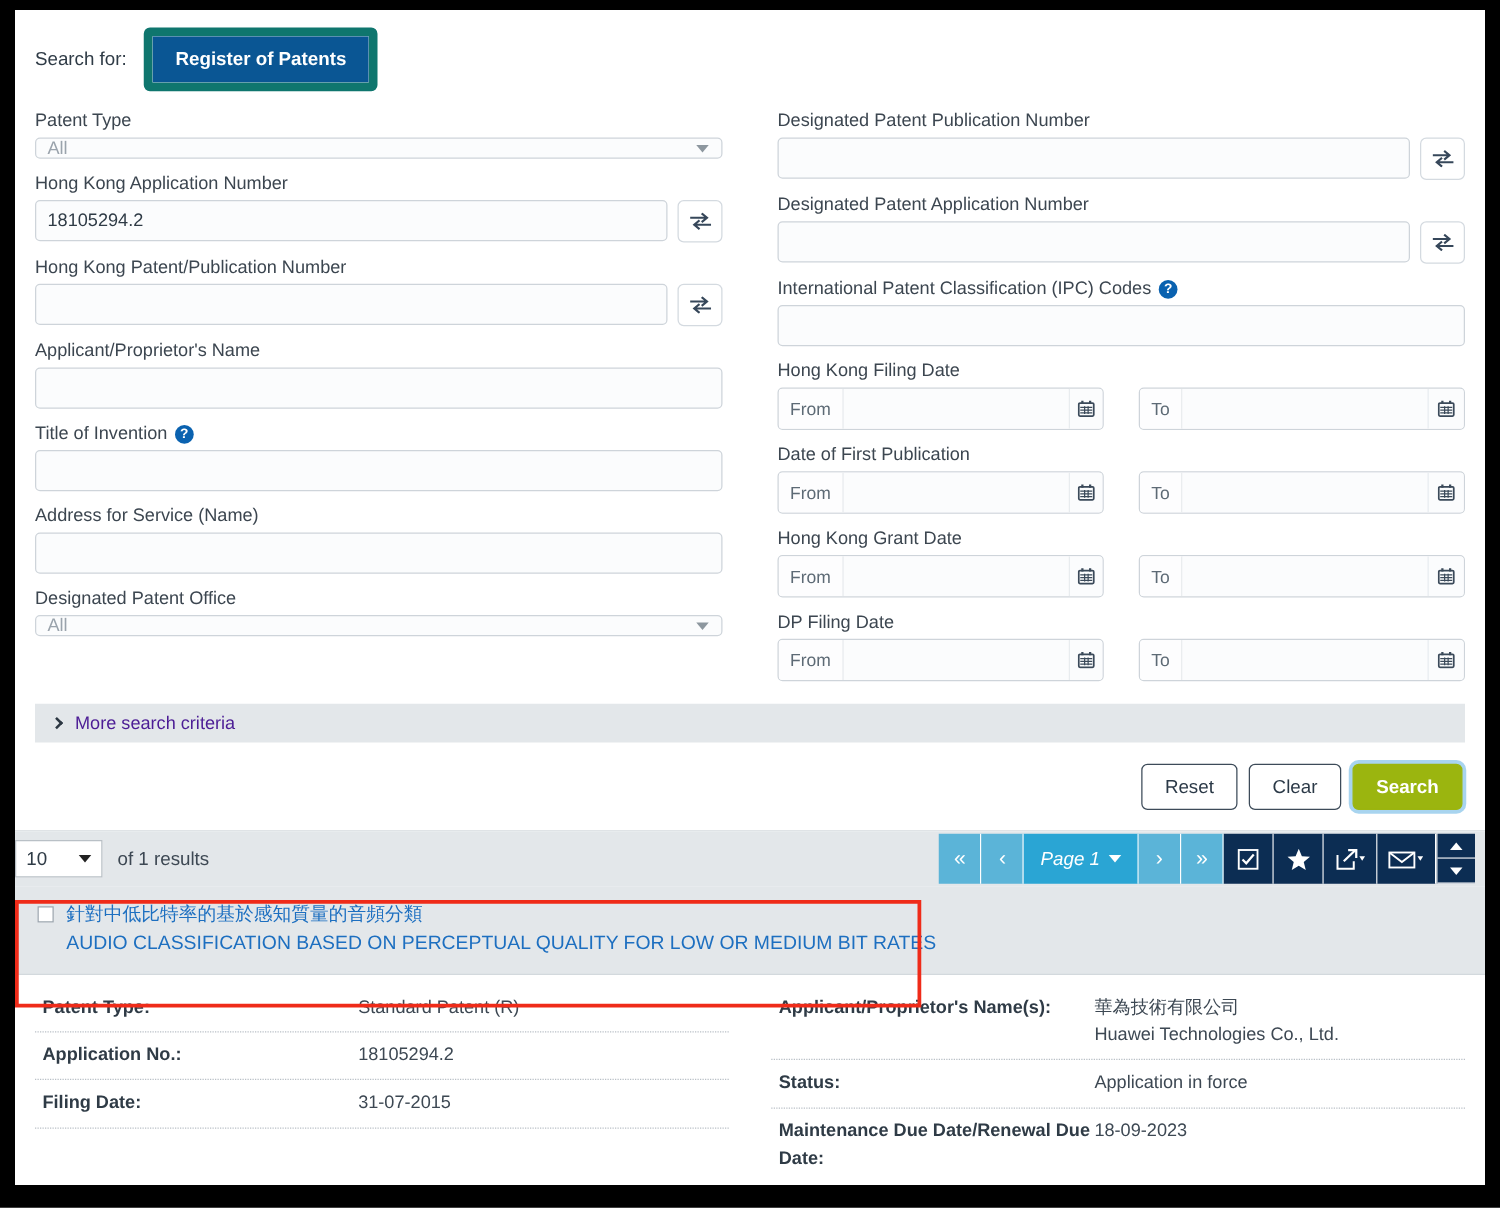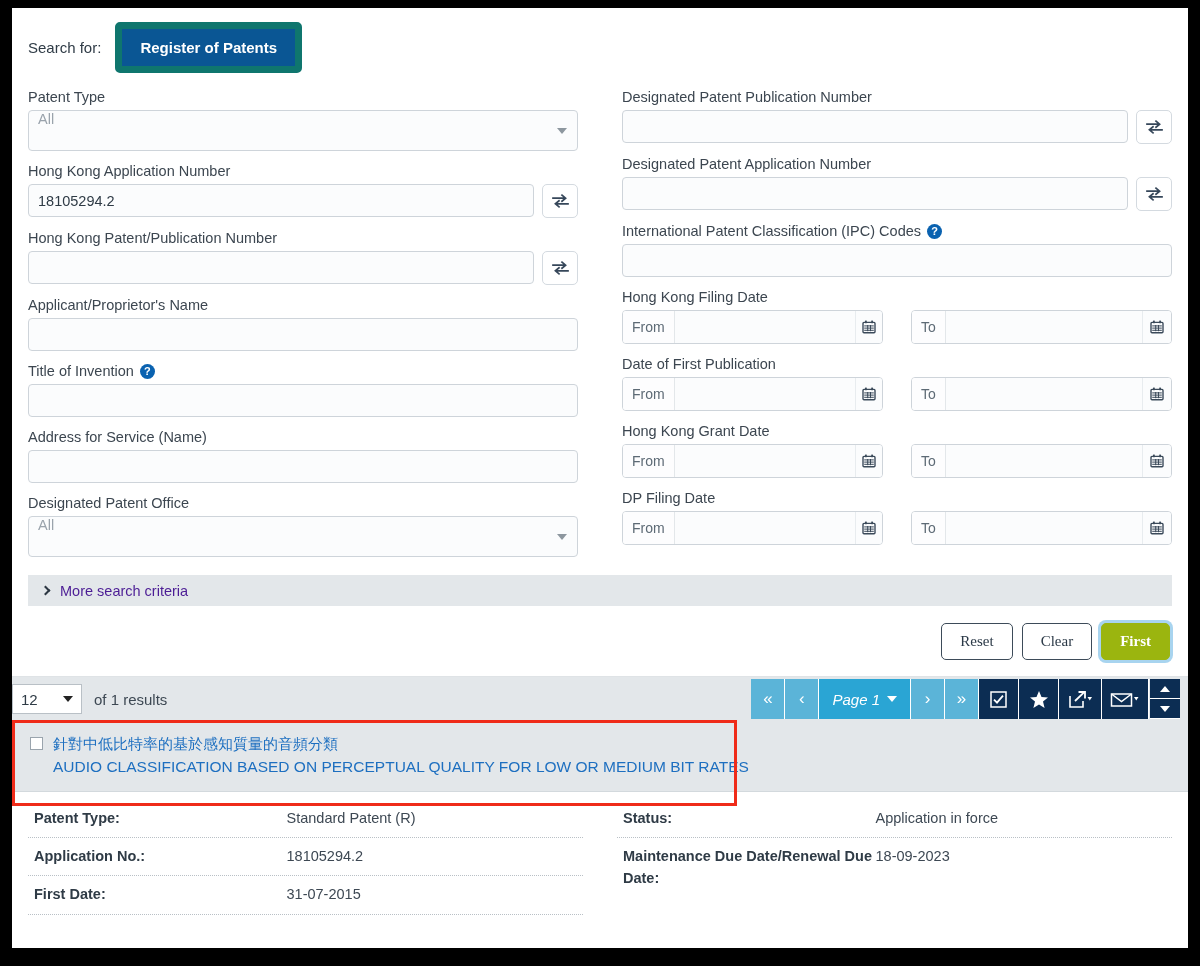"All" .selbox { height: 41px -> 17px }
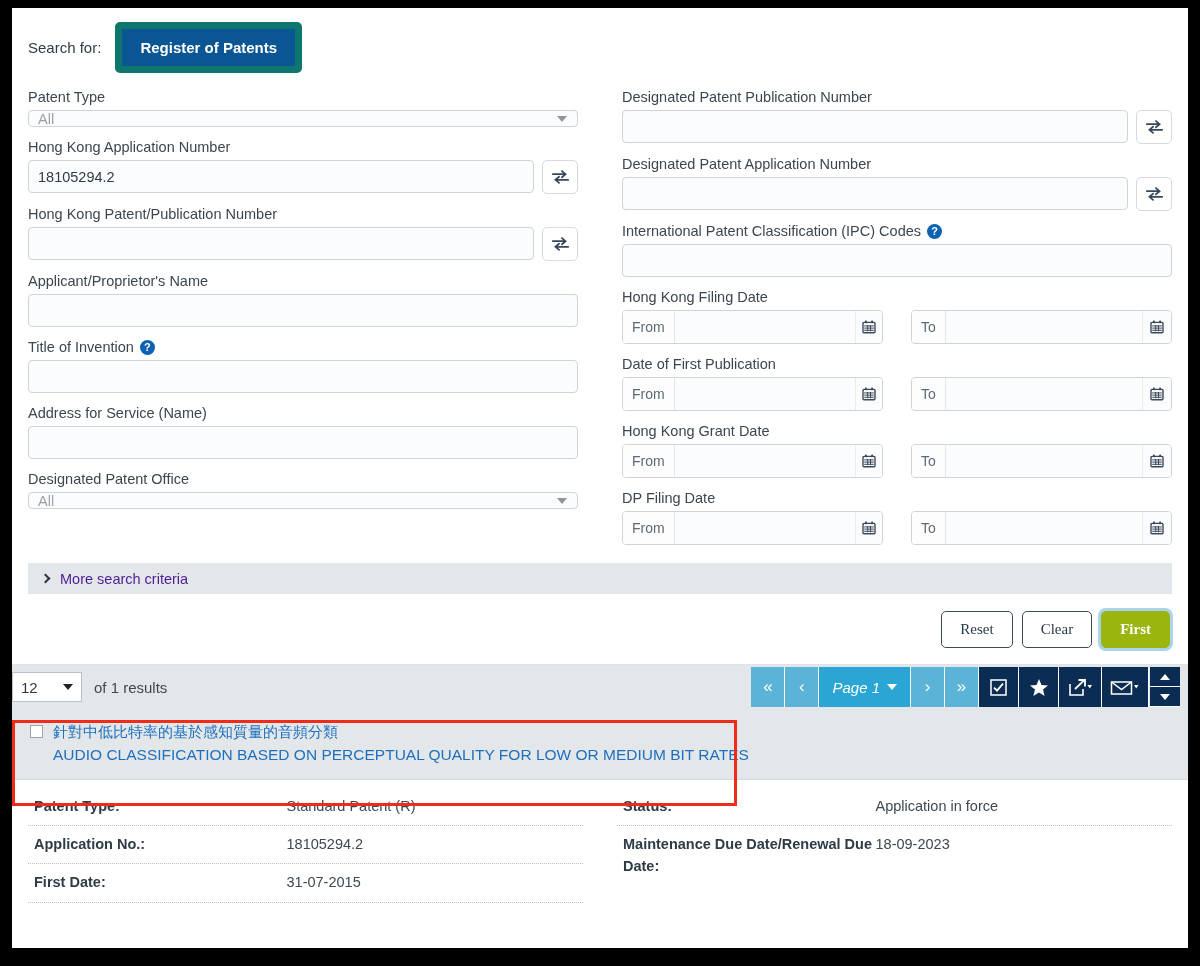"Reset" .btn { font-family: Liberation Serif, serif -> Liberation Sans, sans-serif }
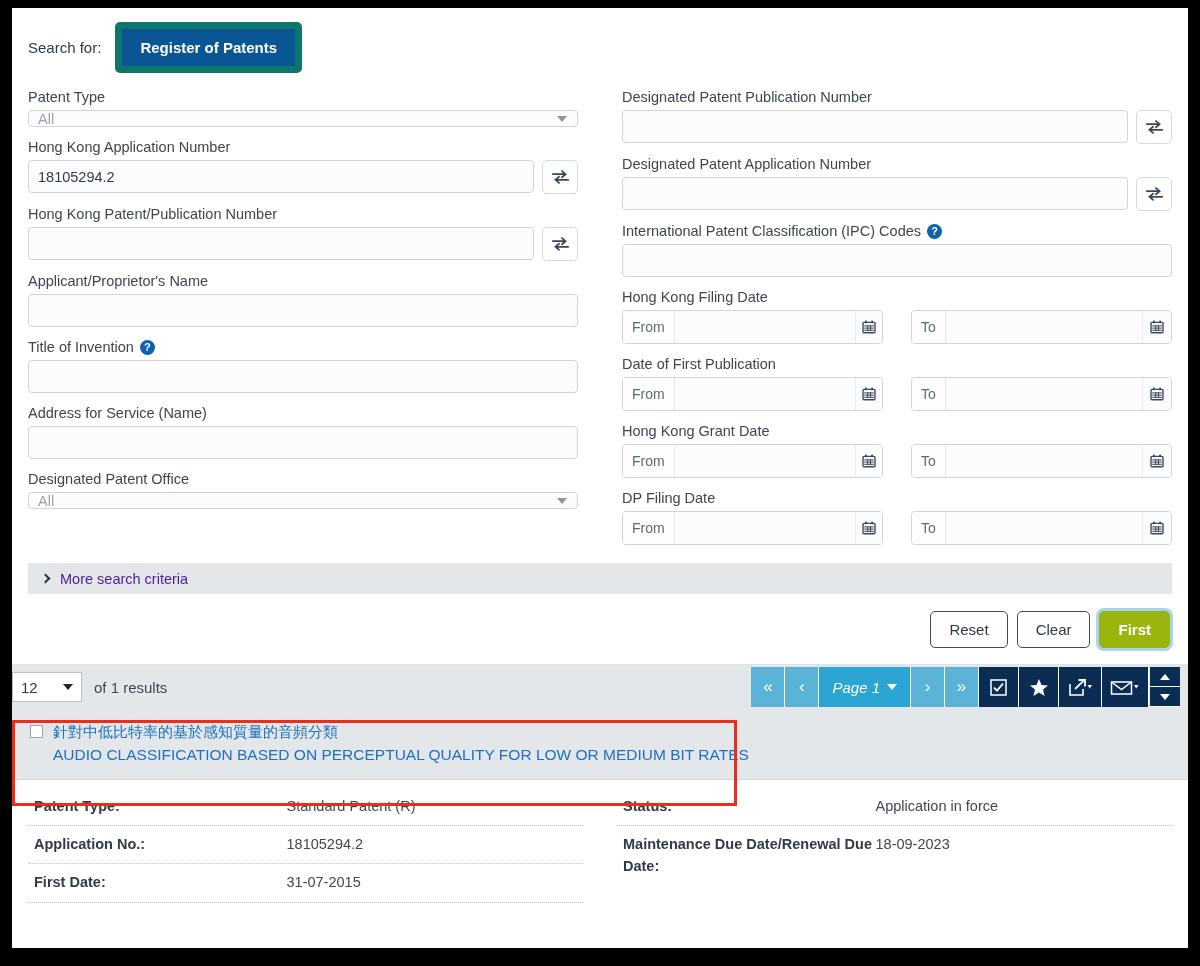"First" div.btn { text: First -> Search }
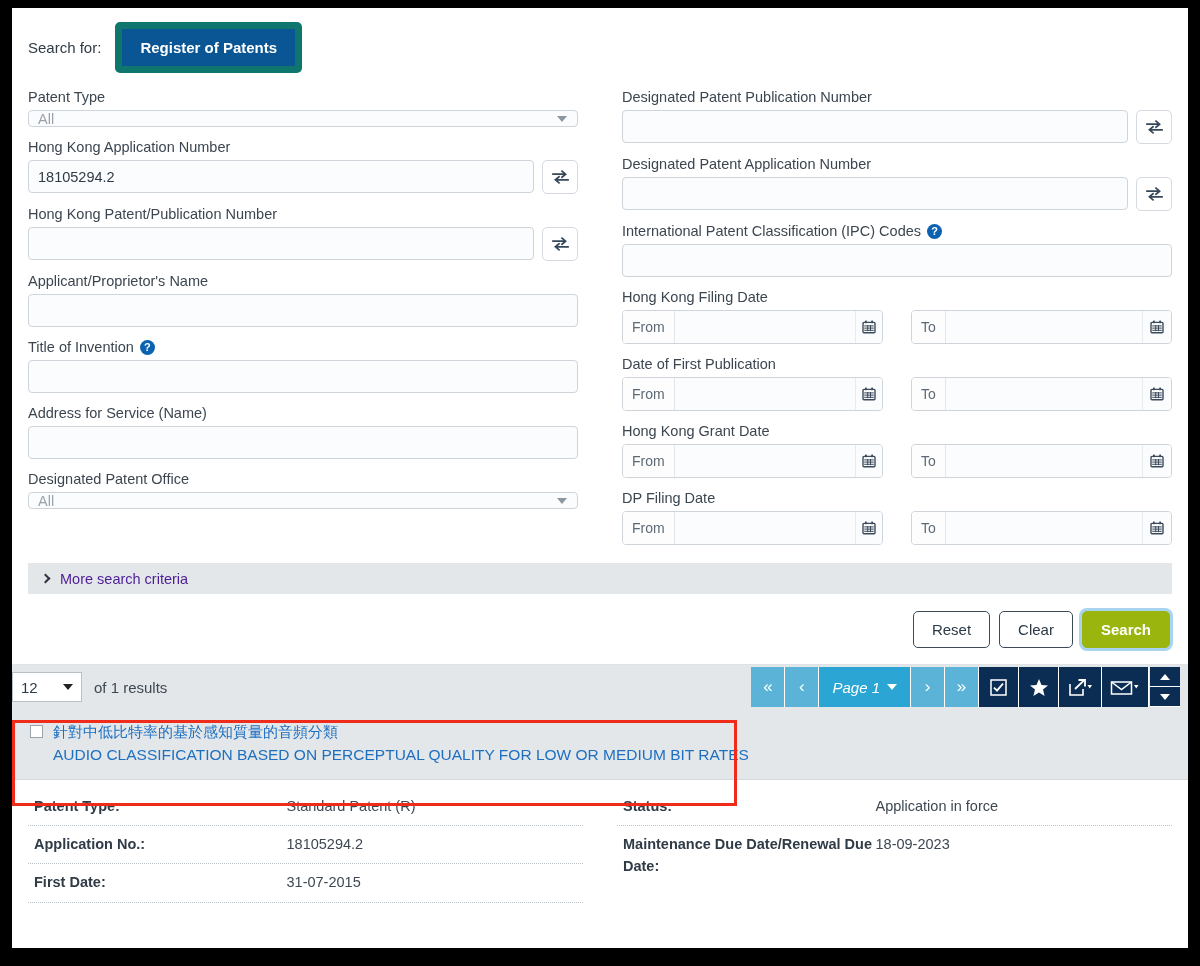"12" span { text: 12 -> 10 }
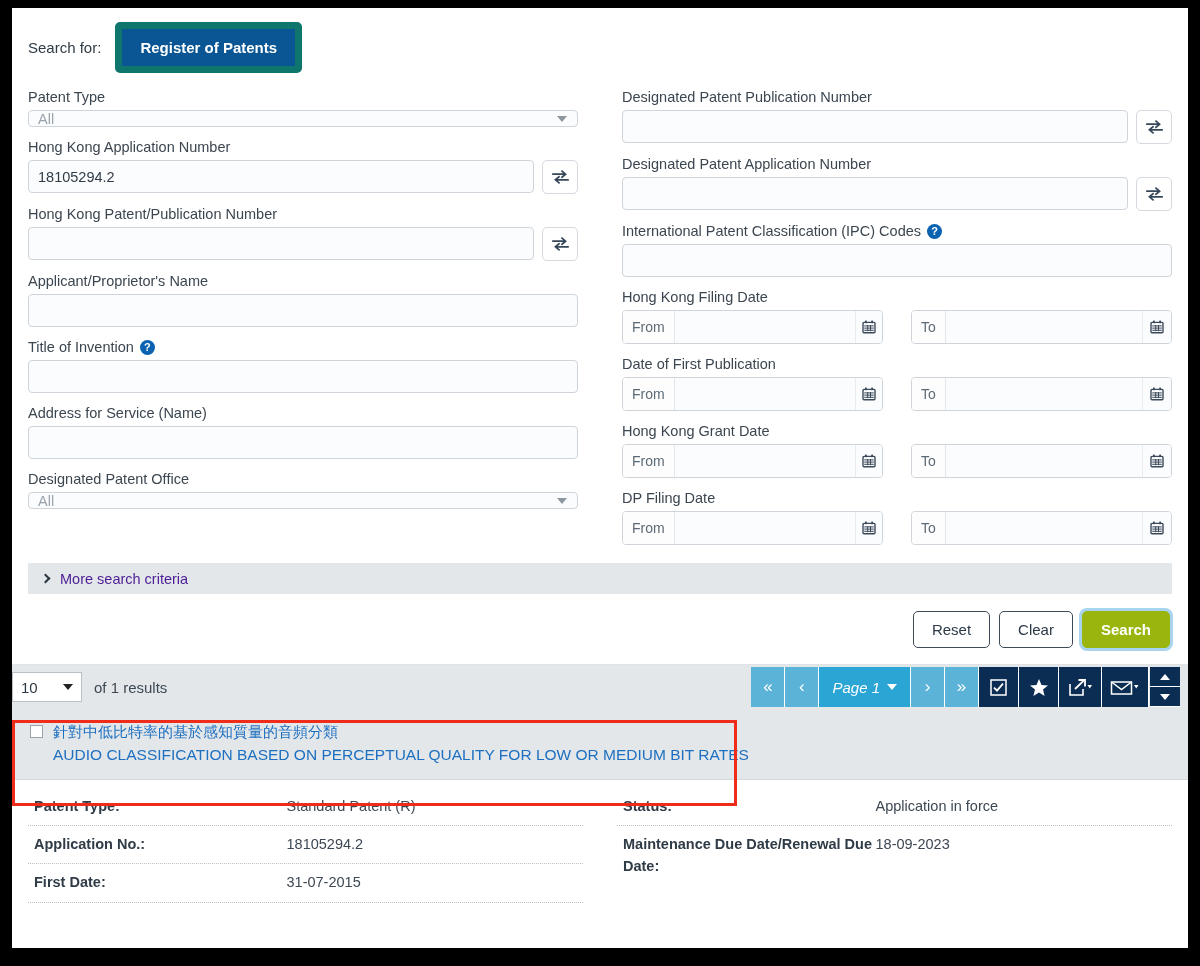"Applicant/Proprietor's Name(s):" div.drow { html: none -> <div> <div>Applicant/Proprietor's Name(s):</div> <div>華為技術有限公司 Huawei Technologies Co., Ltd.</div> </div> }
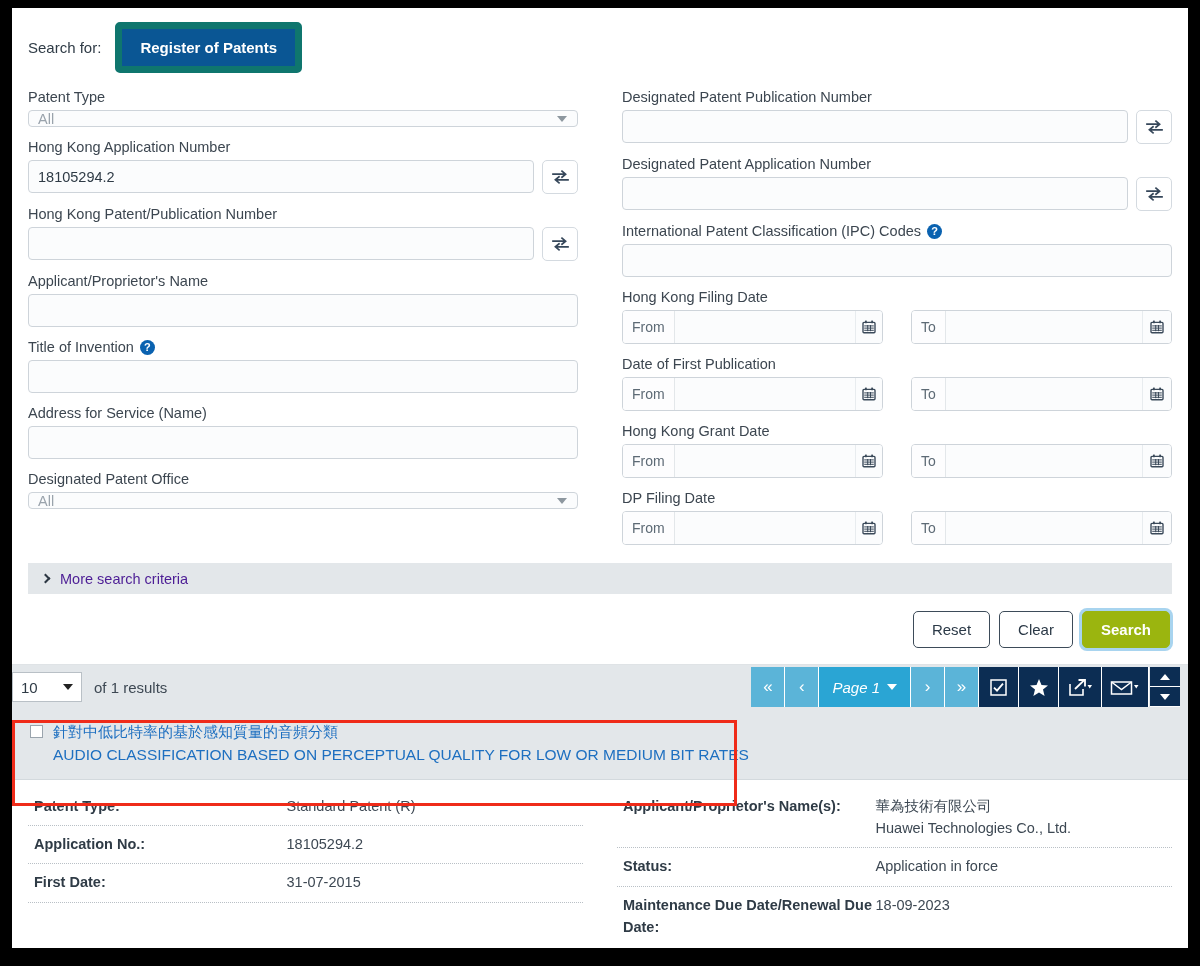"First Date:" div.dkey { text: First -> Filing }
